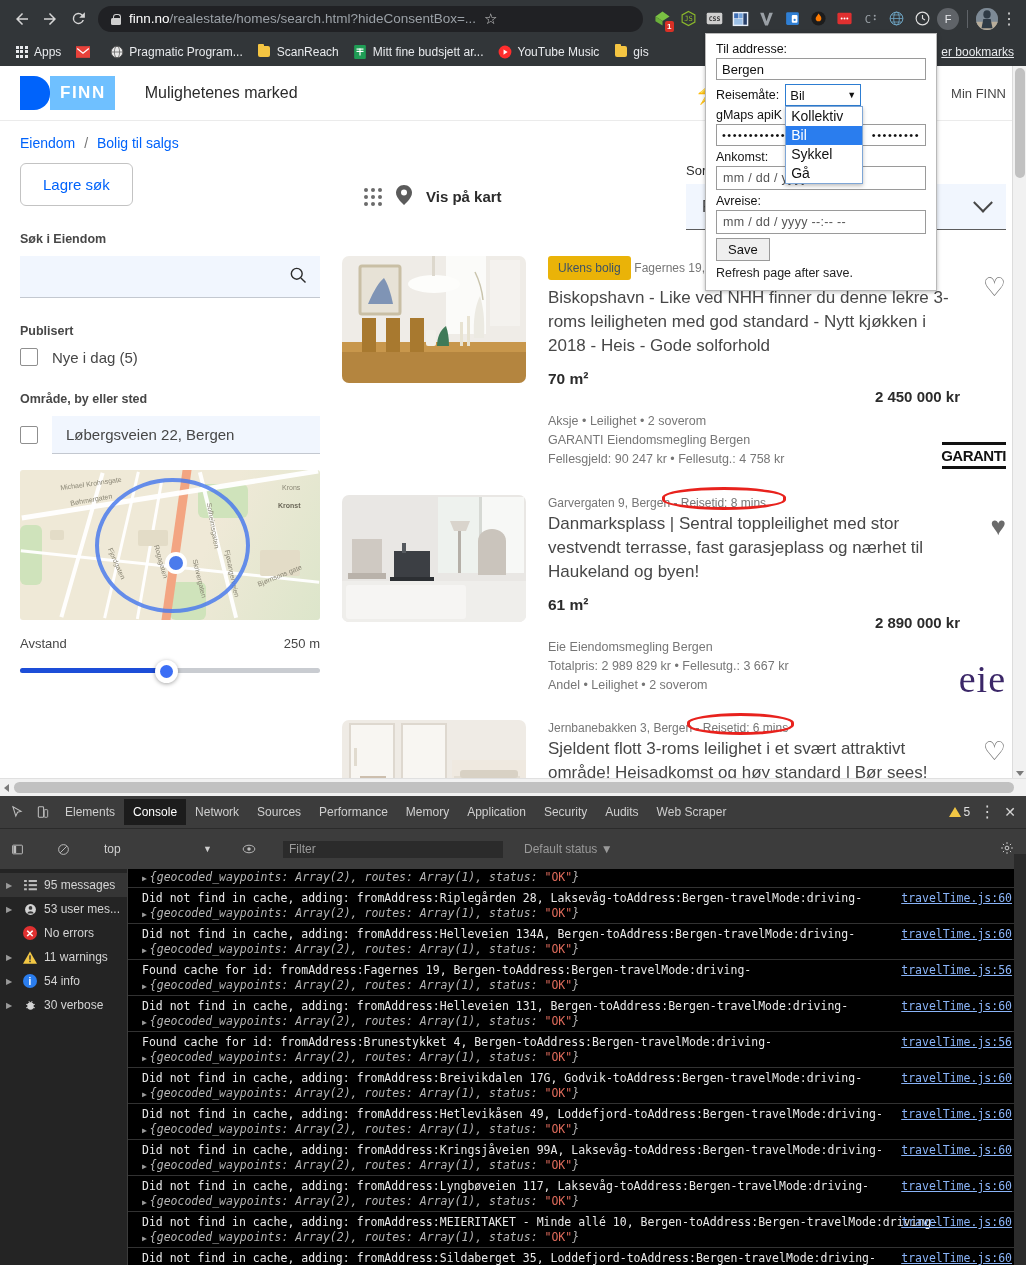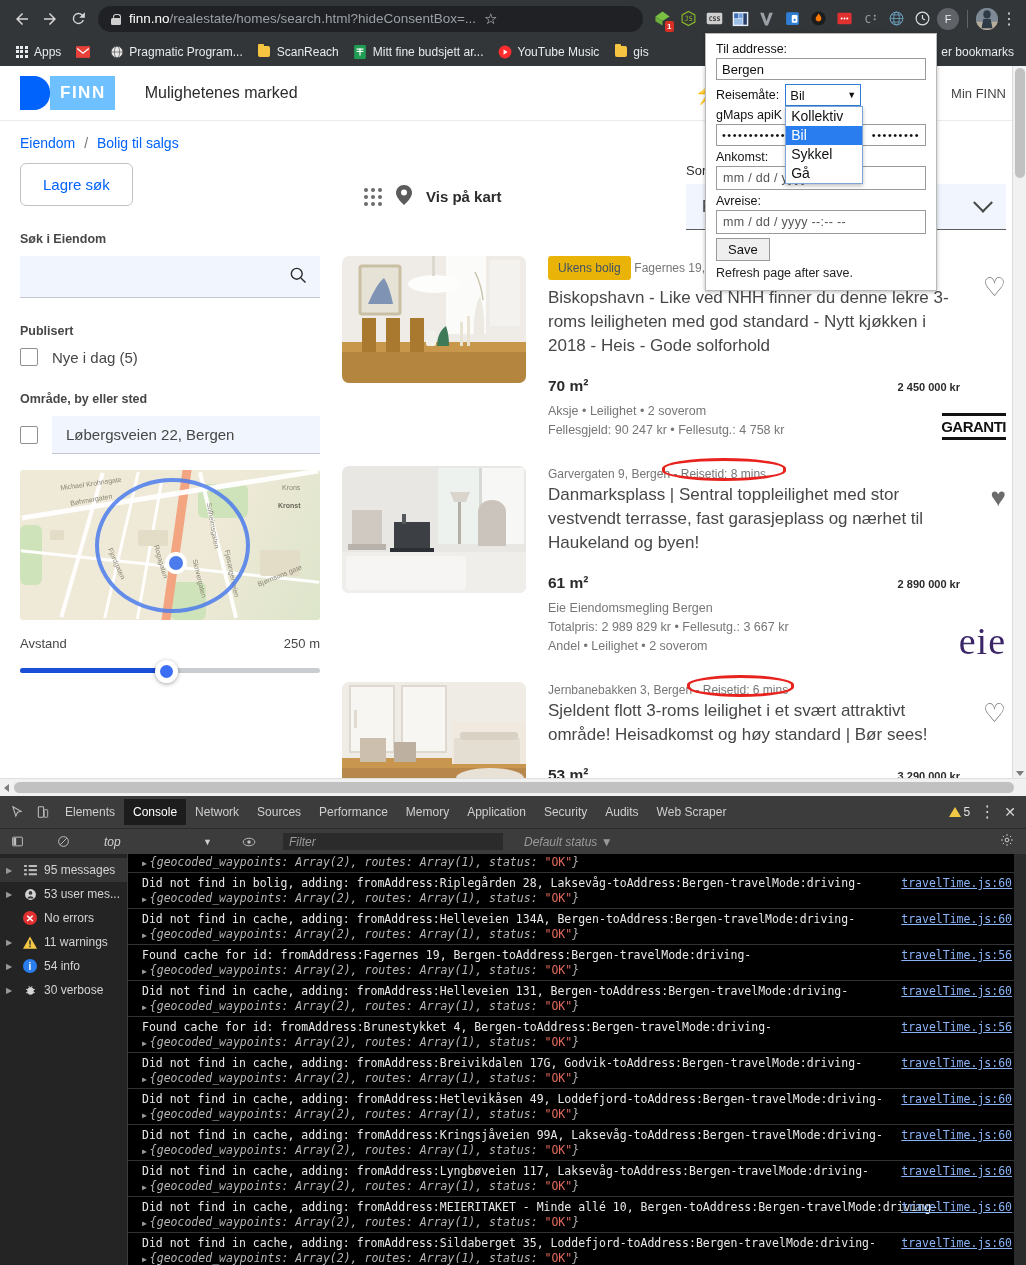"er bookmarks" .bm-right { text-decoration: none -> underline }
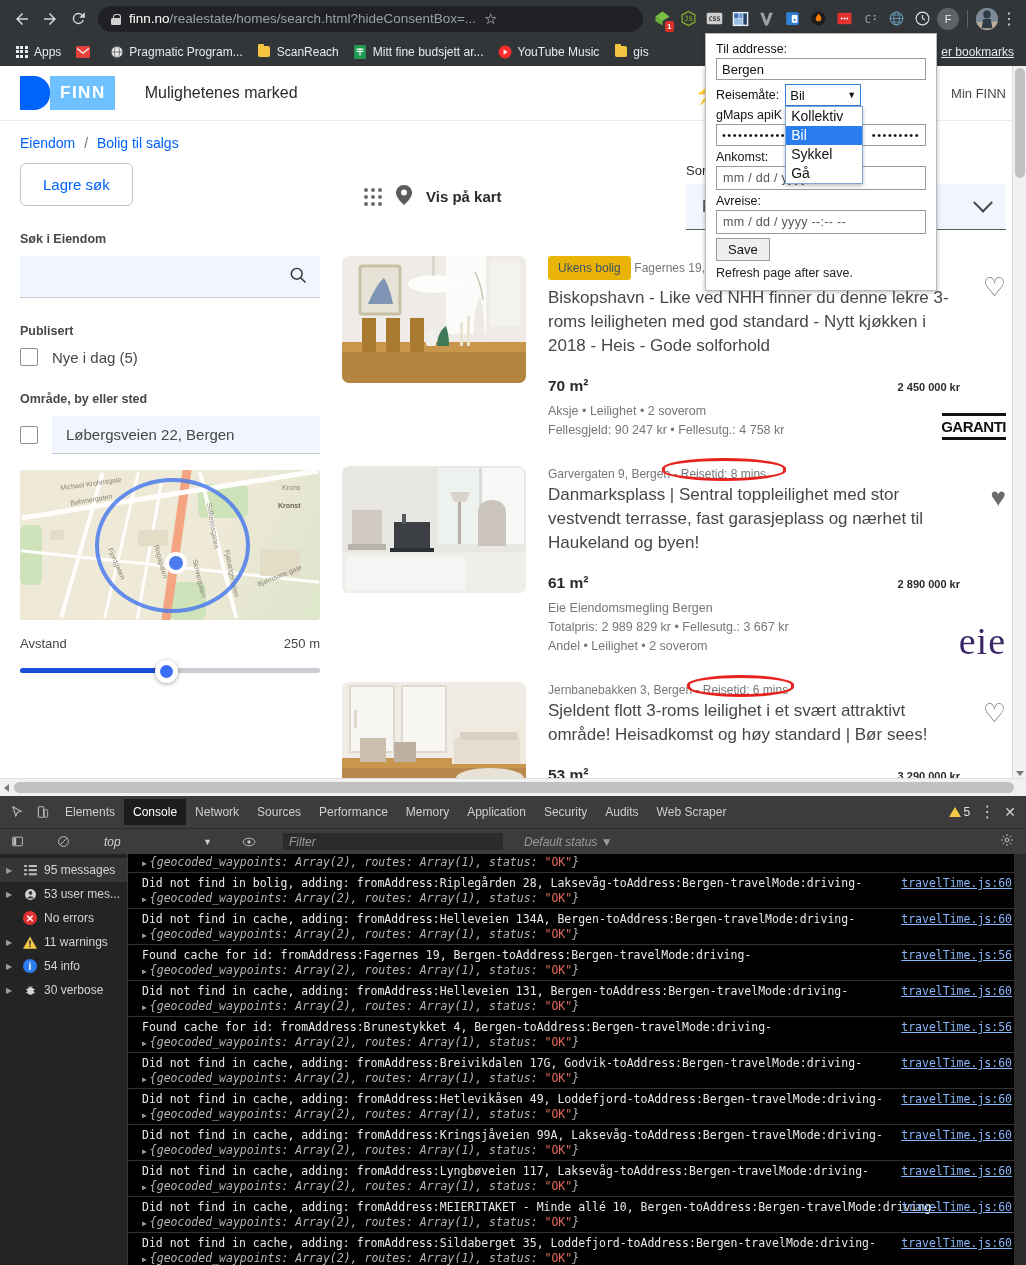"70 m²" .row-price { flex-direction: none -> column; margin-top: 19px -> 12px }
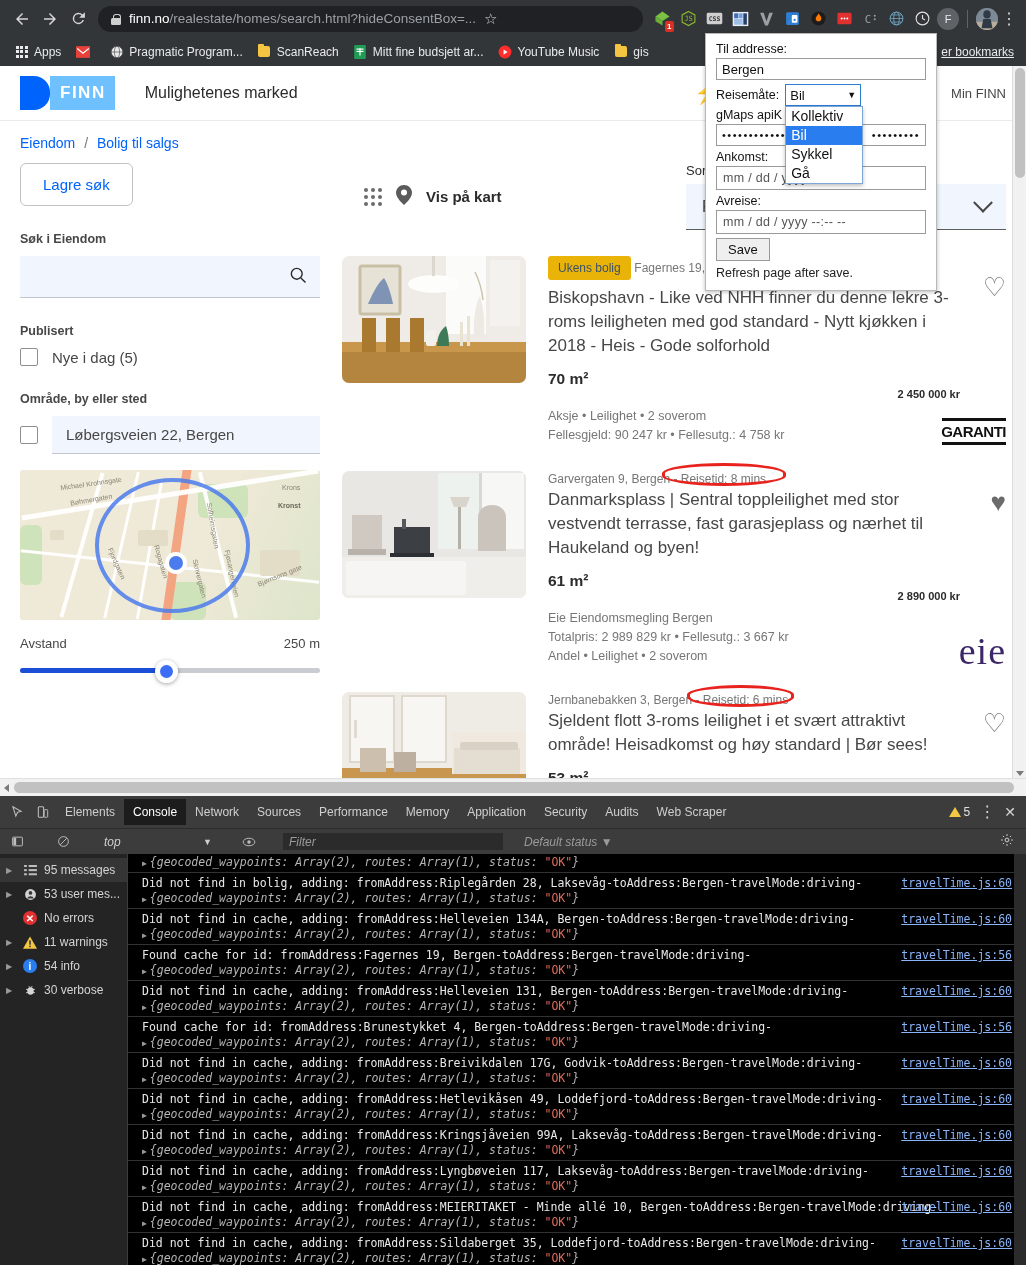"2 450 000 kr" .price { font-size: 11px -> 15px }
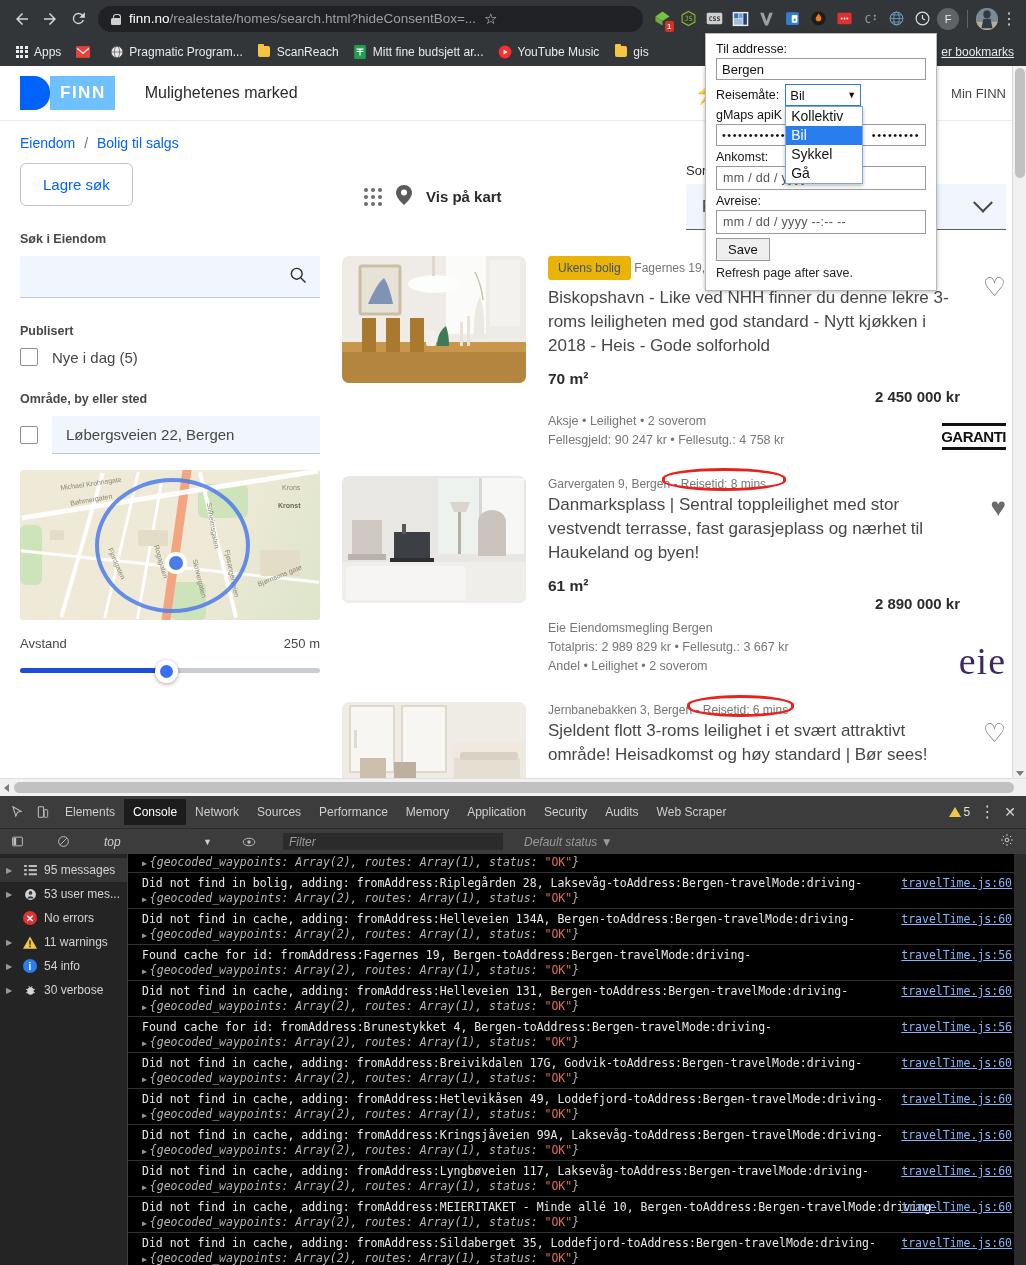"GARANTI Eiendomsmegling Bergen" div { html: none -> <div>GARANTI Eiendomsmegling Bergen</div> }
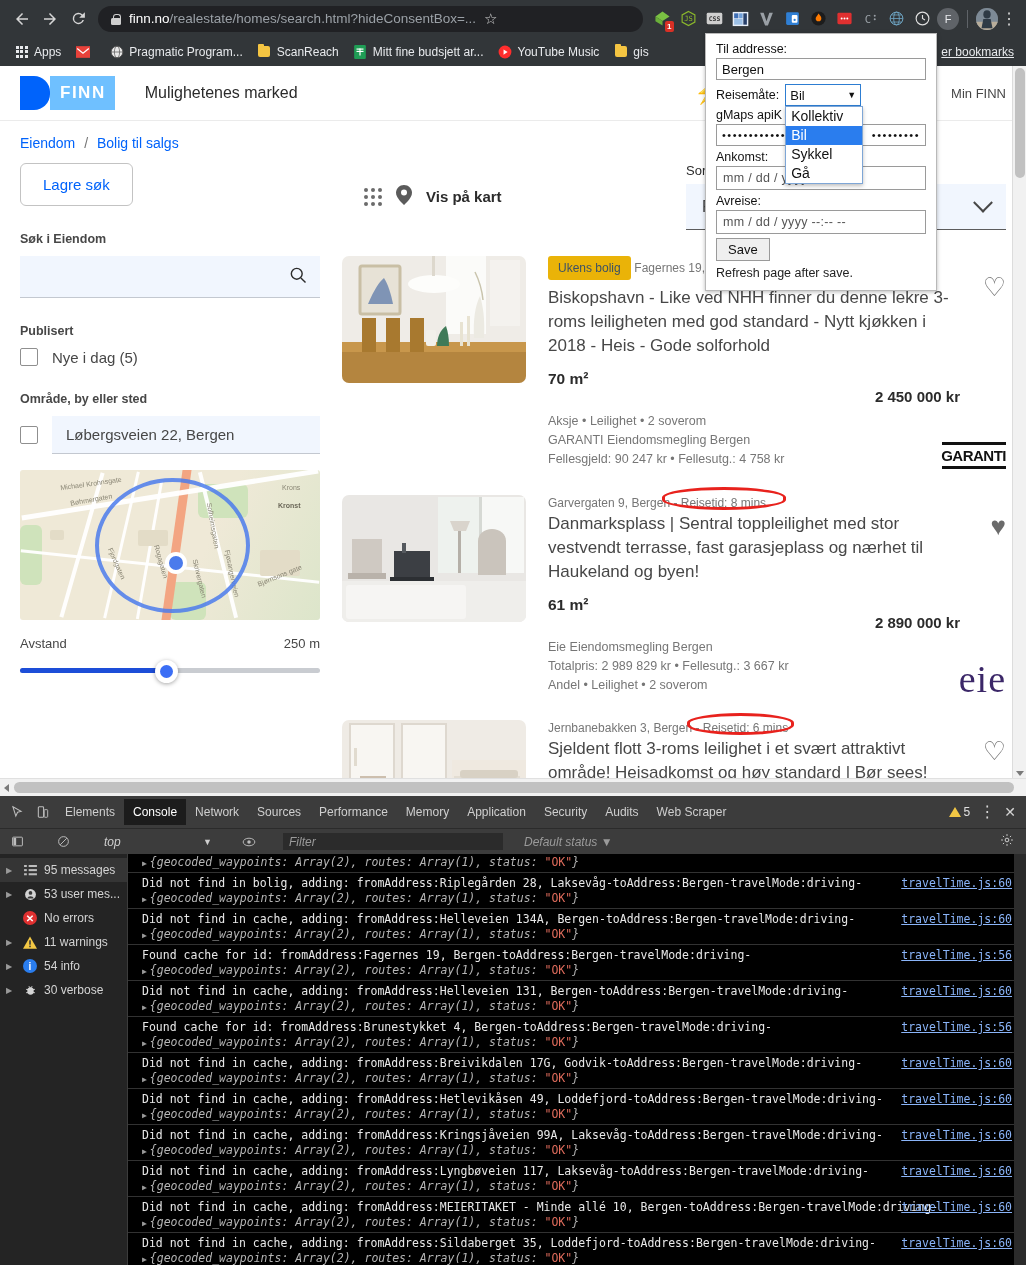"top" .dt-toolbar { font-style: italic -> none; height: 26px -> 41px }
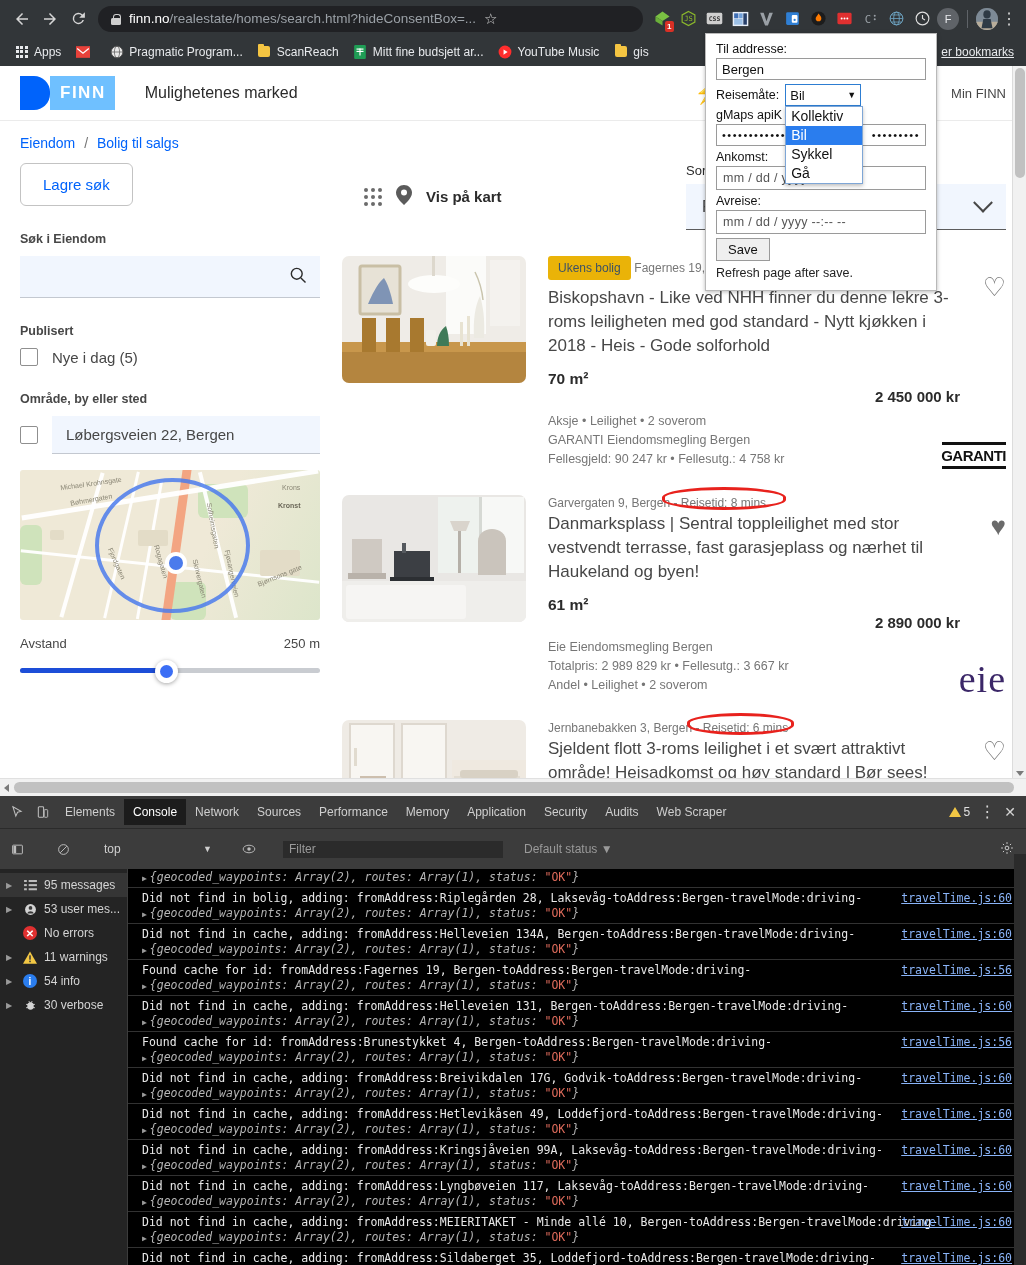"Did not find in bolig," div.msg { text: bolig -> cache }
